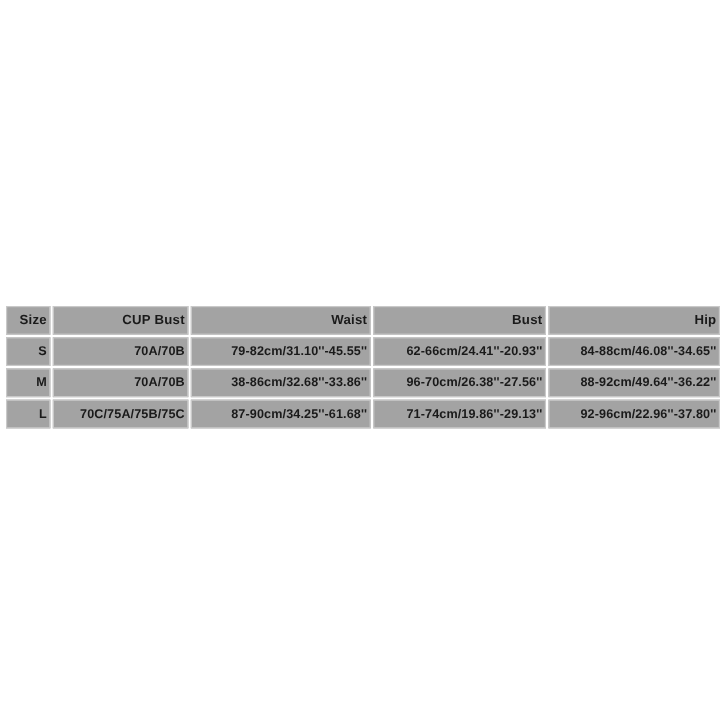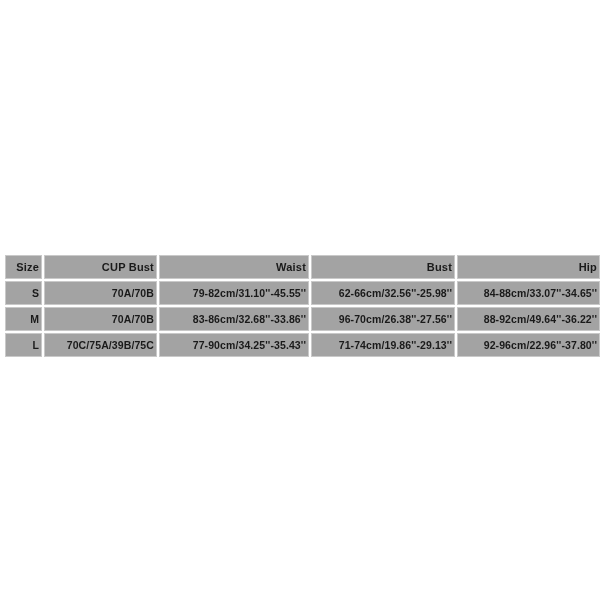"62-66cm/32.56''-25.98''" td { text: 62-66cm/32.56''-25.98'' -> 62-66cm/24.41''-20.93'' }
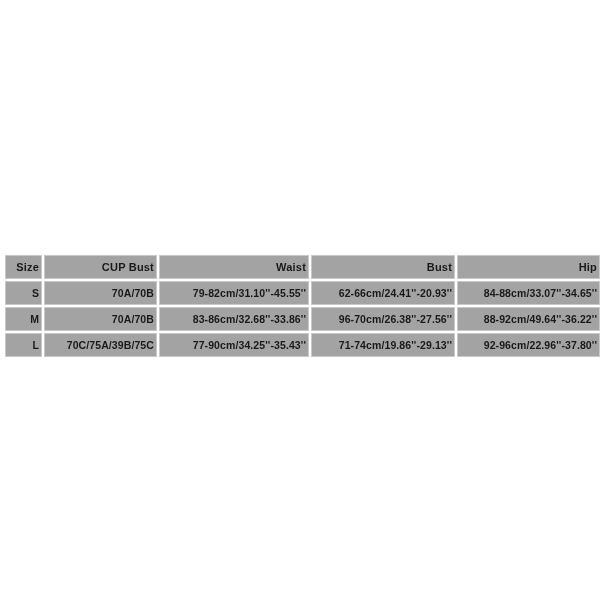"84-88cm/33.07''-34.65''" td { text: 84-88cm/33.07''-34.65'' -> 84-88cm/46.08''-34.65'' }
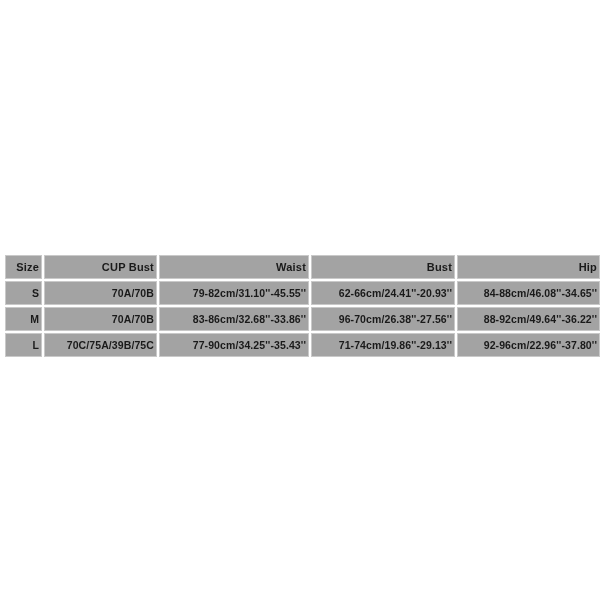"83-86cm/32.68''-33.86''" td { text: 83-86cm/32.68''-33.86'' -> 38-86cm/32.68''-33.86'' }
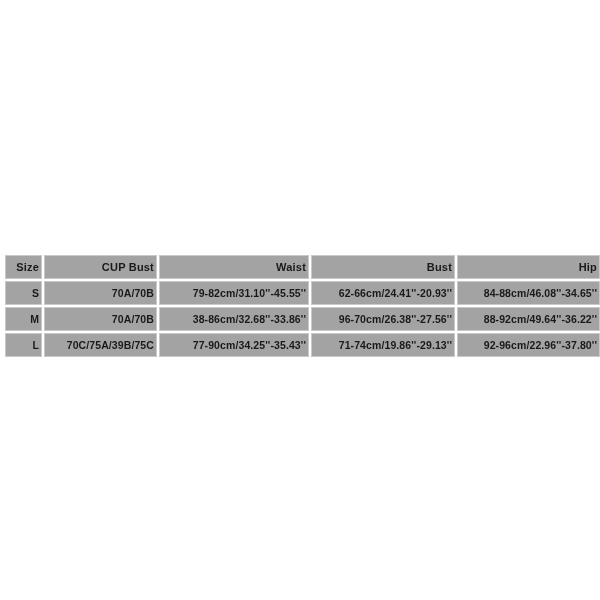"70C/75A/39B/75C" td.cell-cup { text: 70C/75A/39B/75C -> 70C/75A/75B/75C }
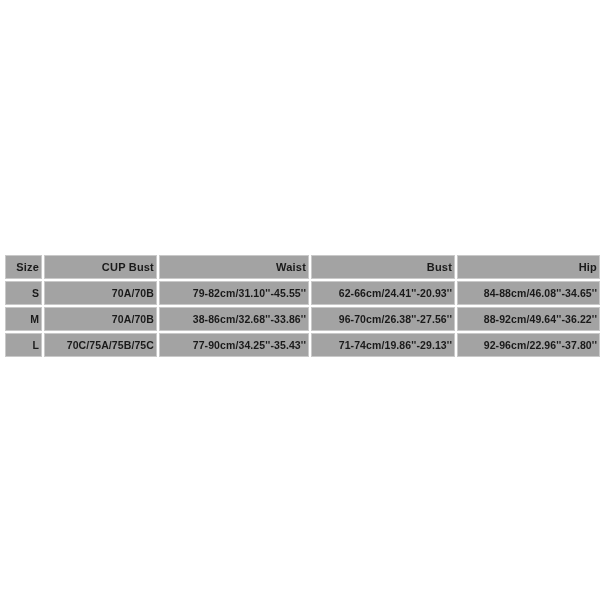"77-90cm/34.25''-35.43''" td { text: 77-90cm/34.25''-35.43'' -> 87-90cm/34.25''-61.68'' }
